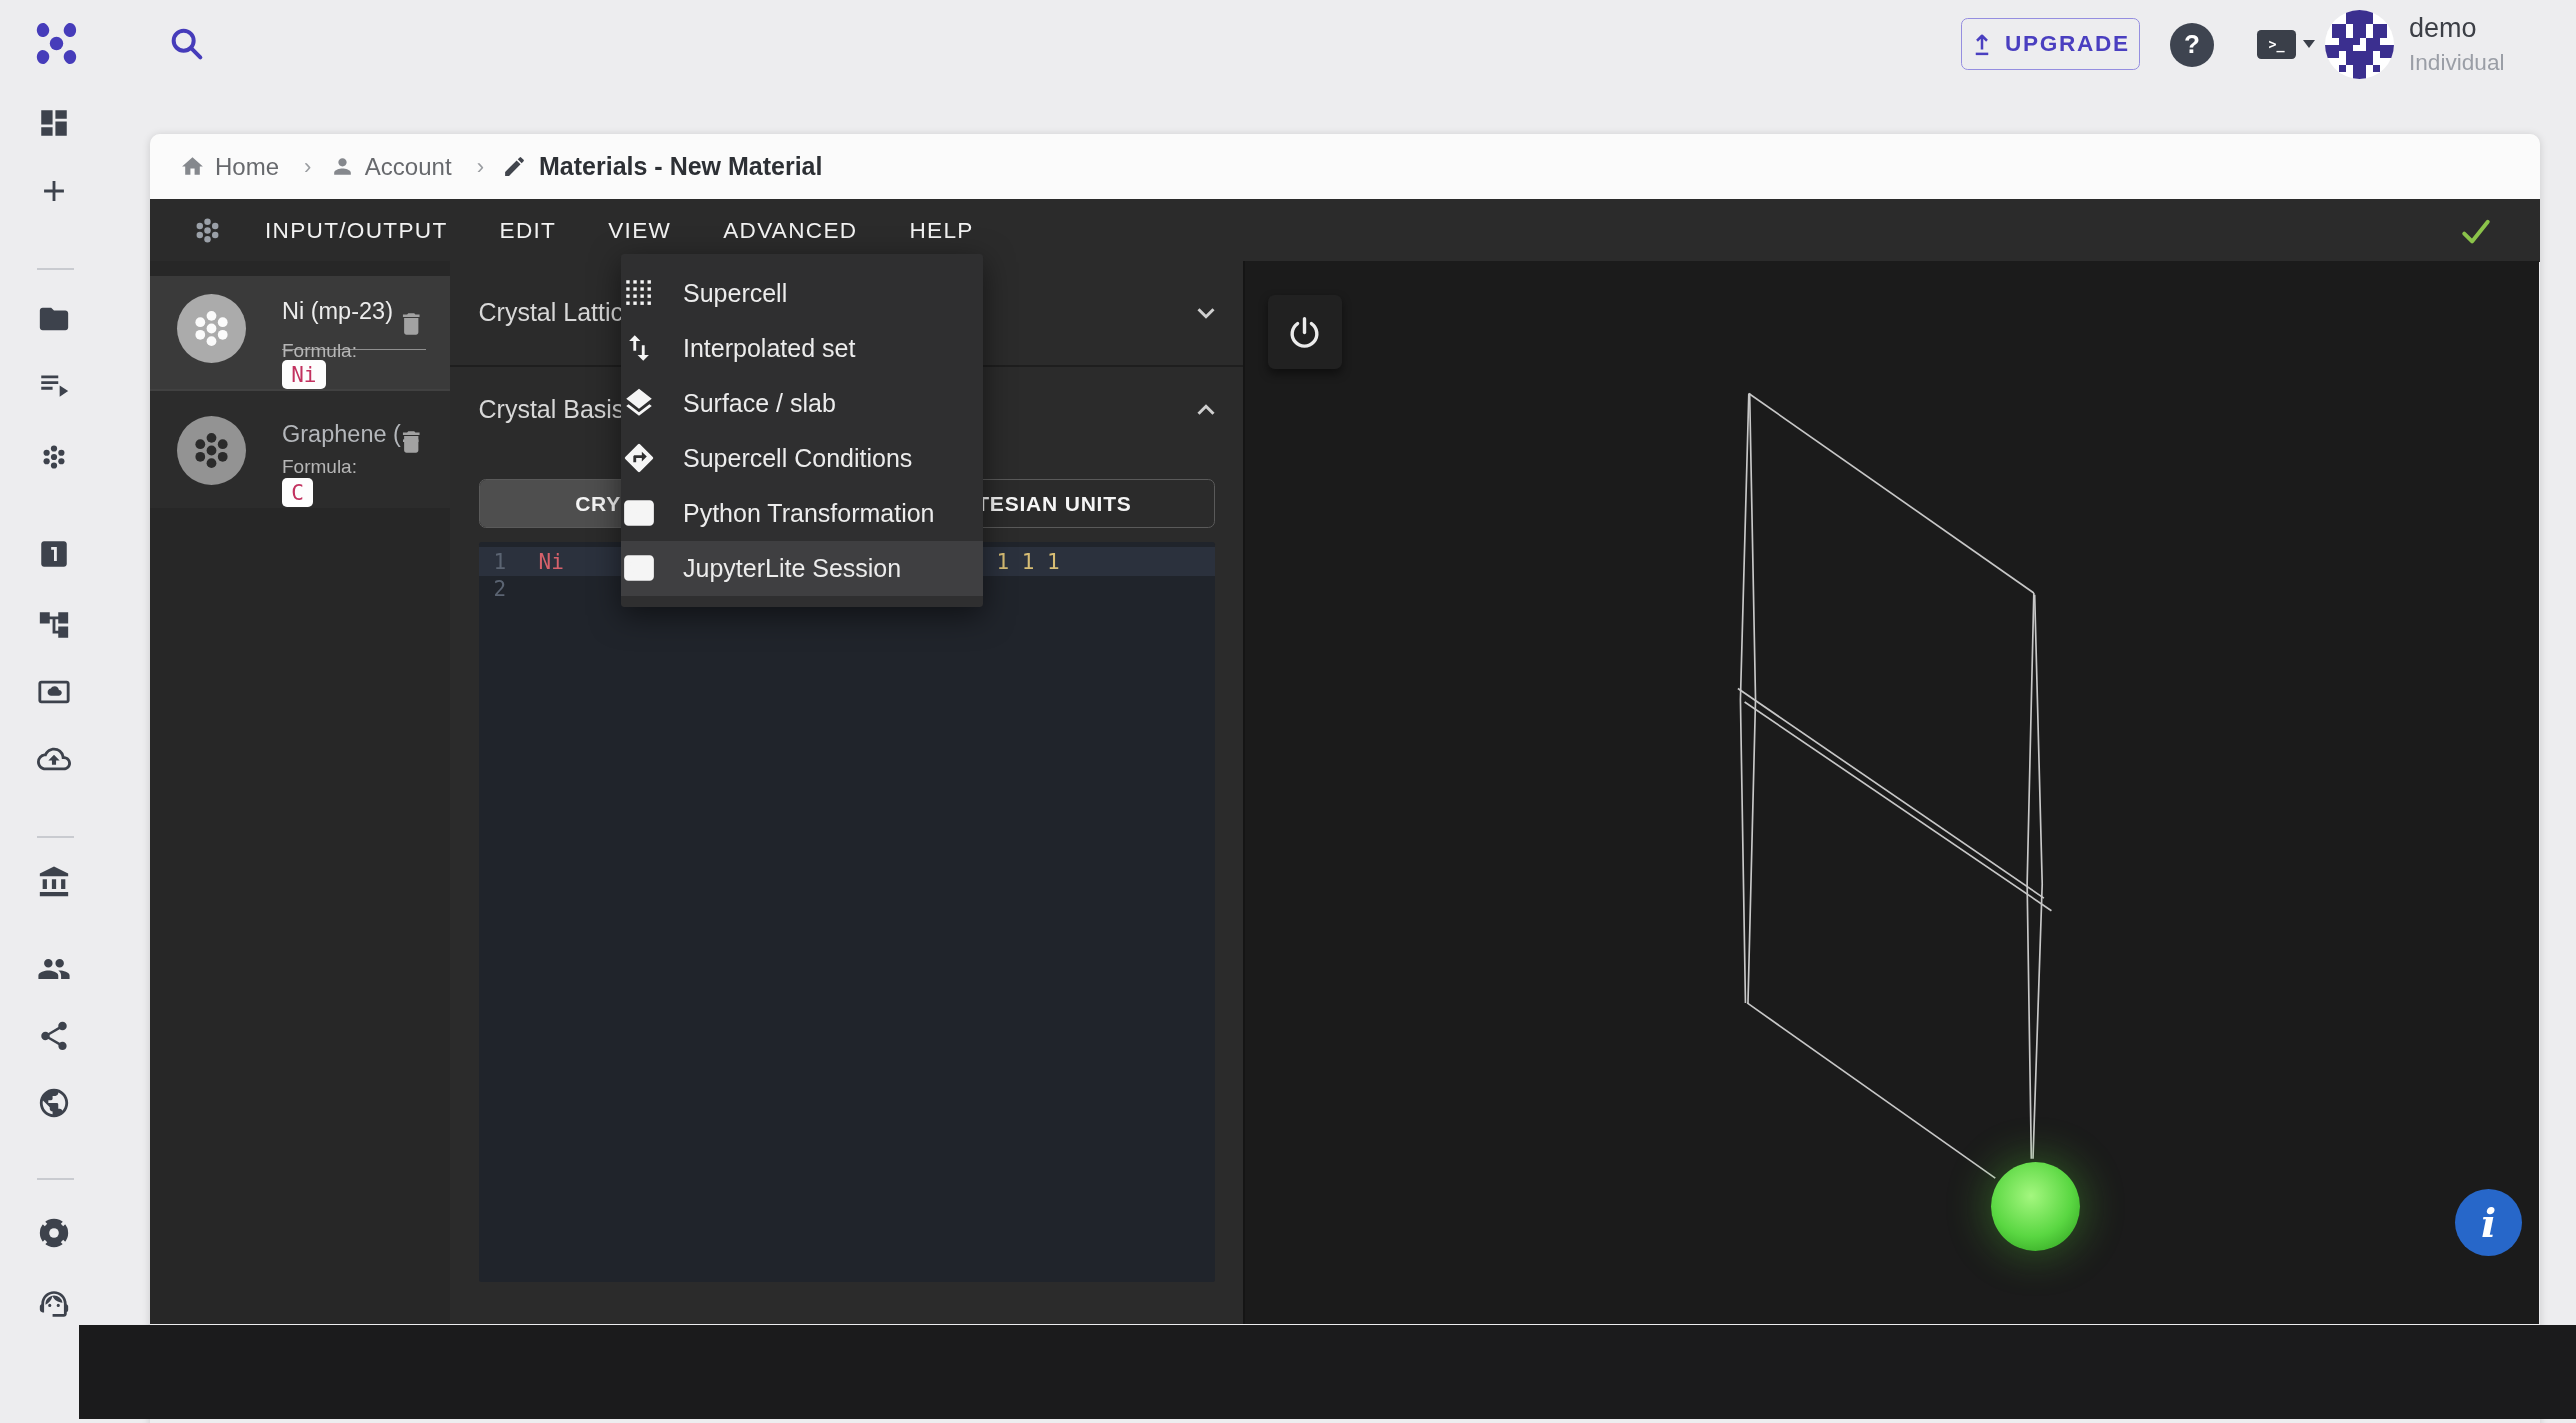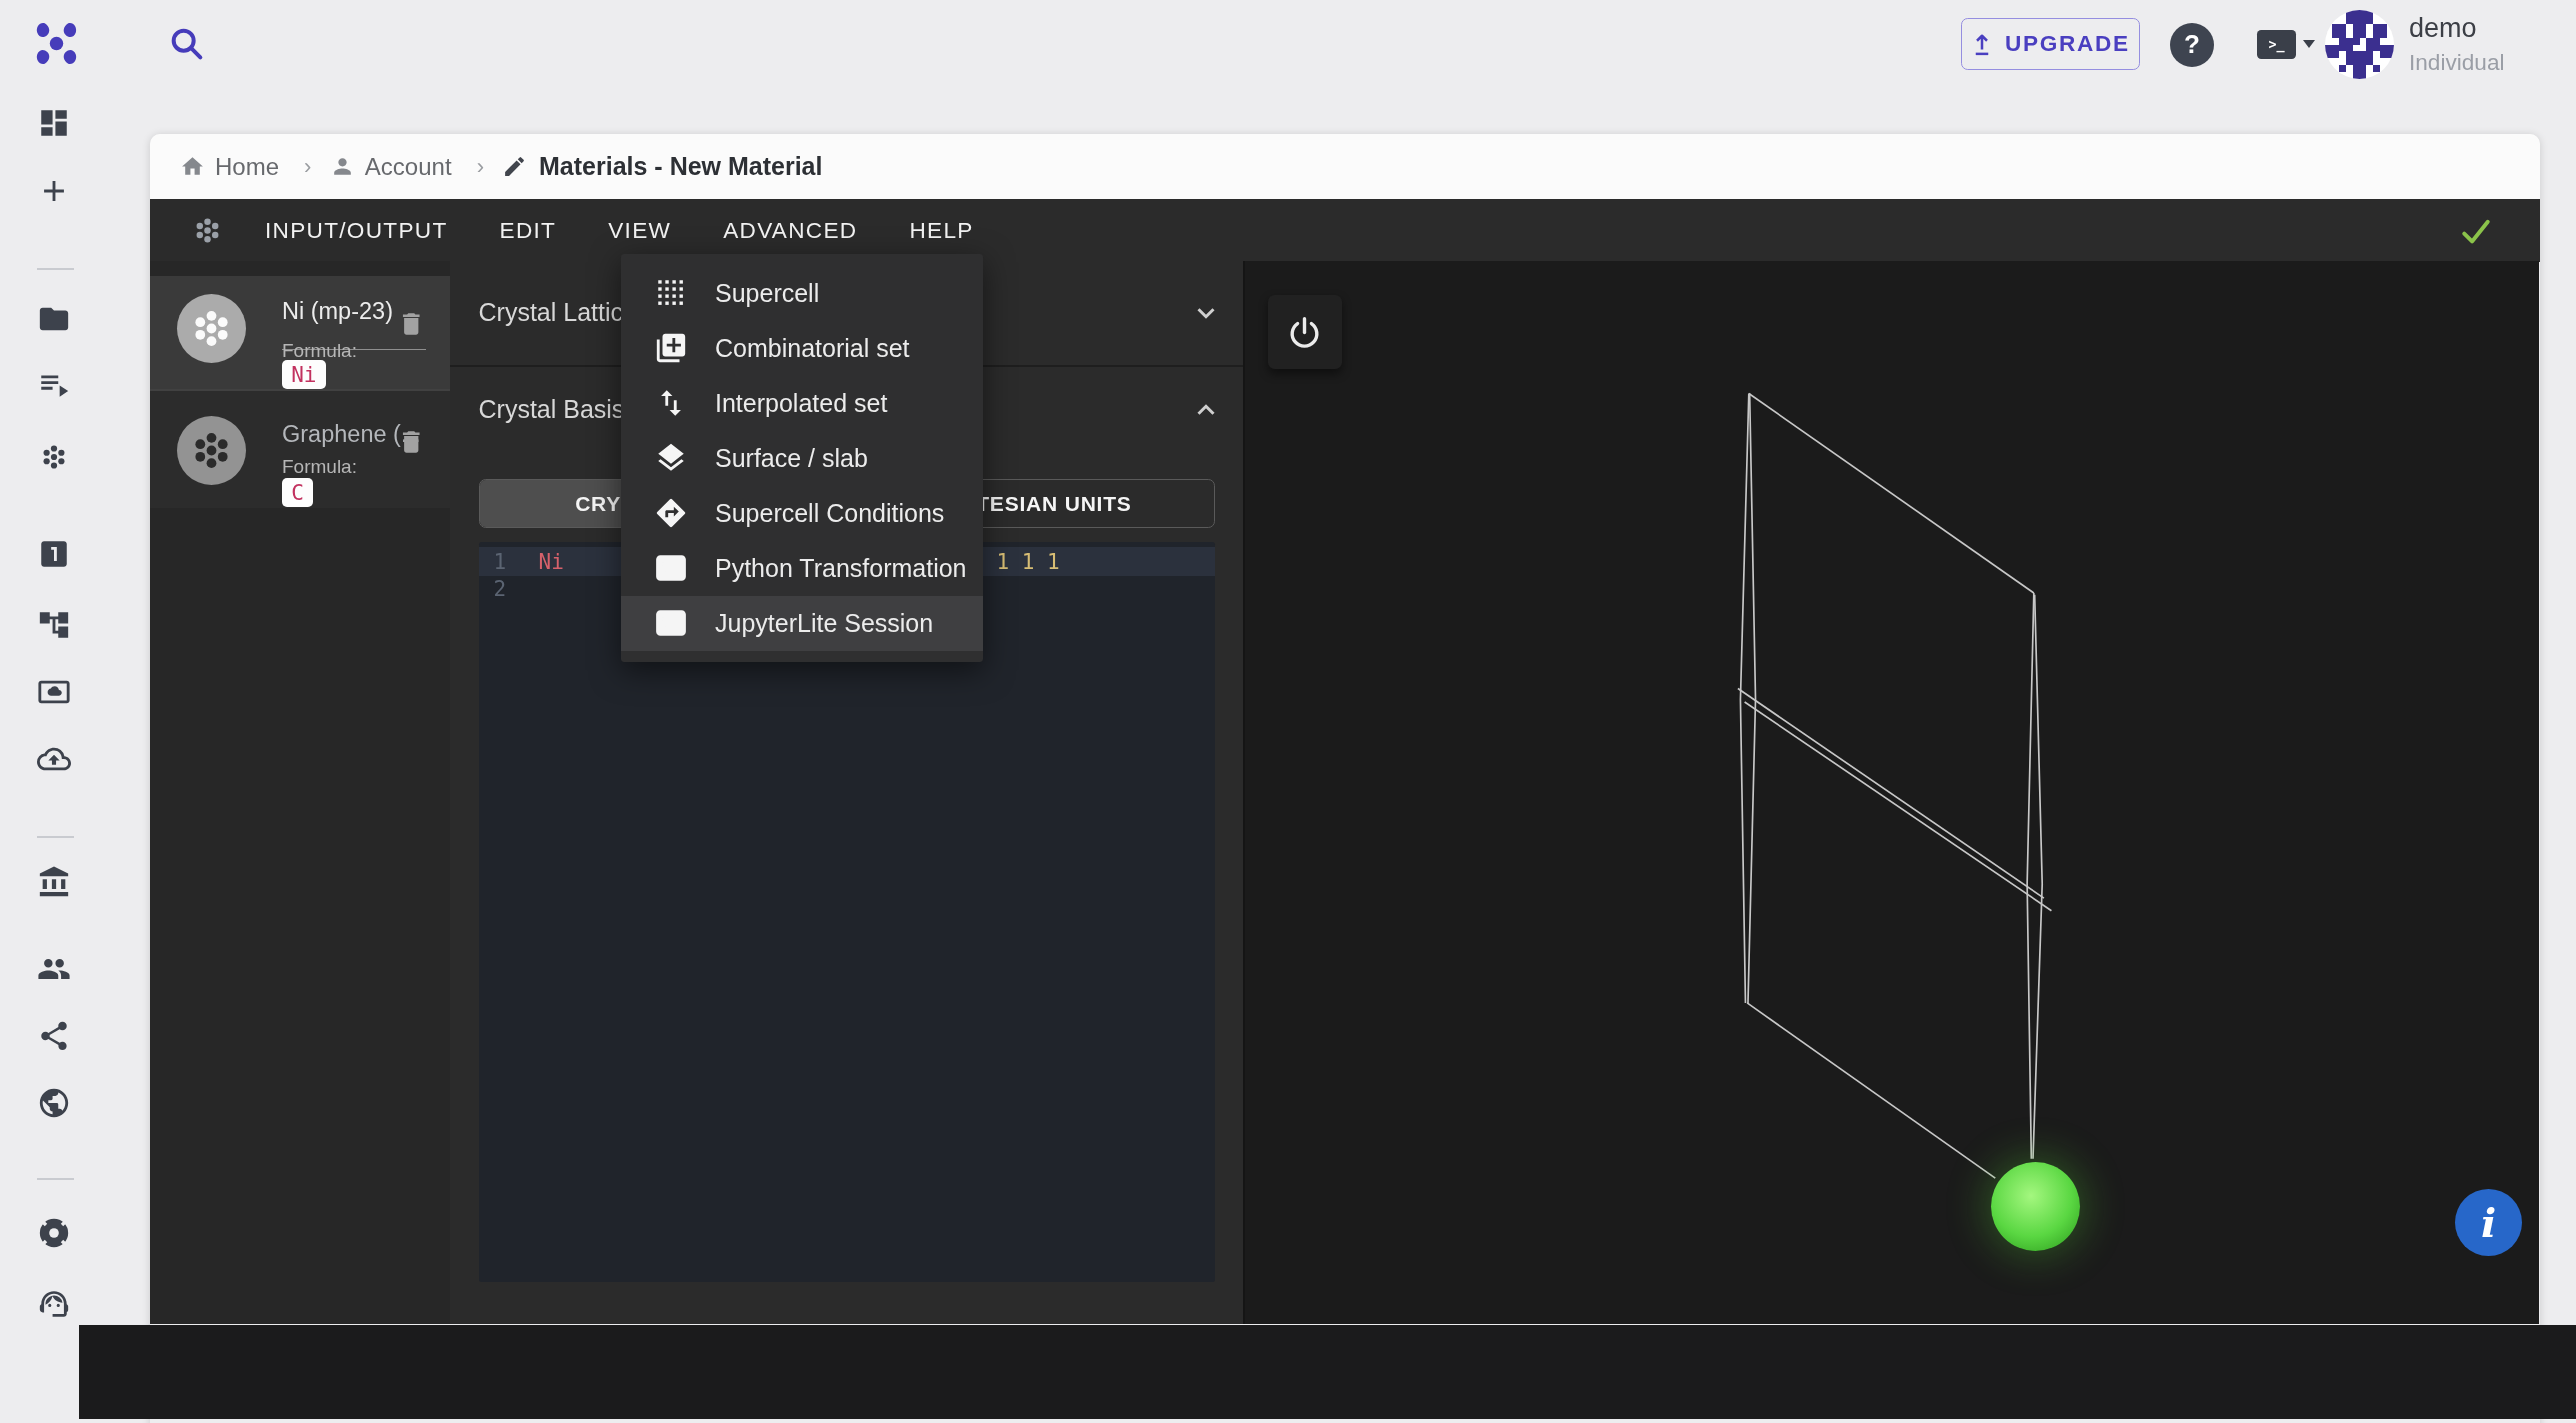"Supercell" .adv-item { padding-left: 32px -> none }
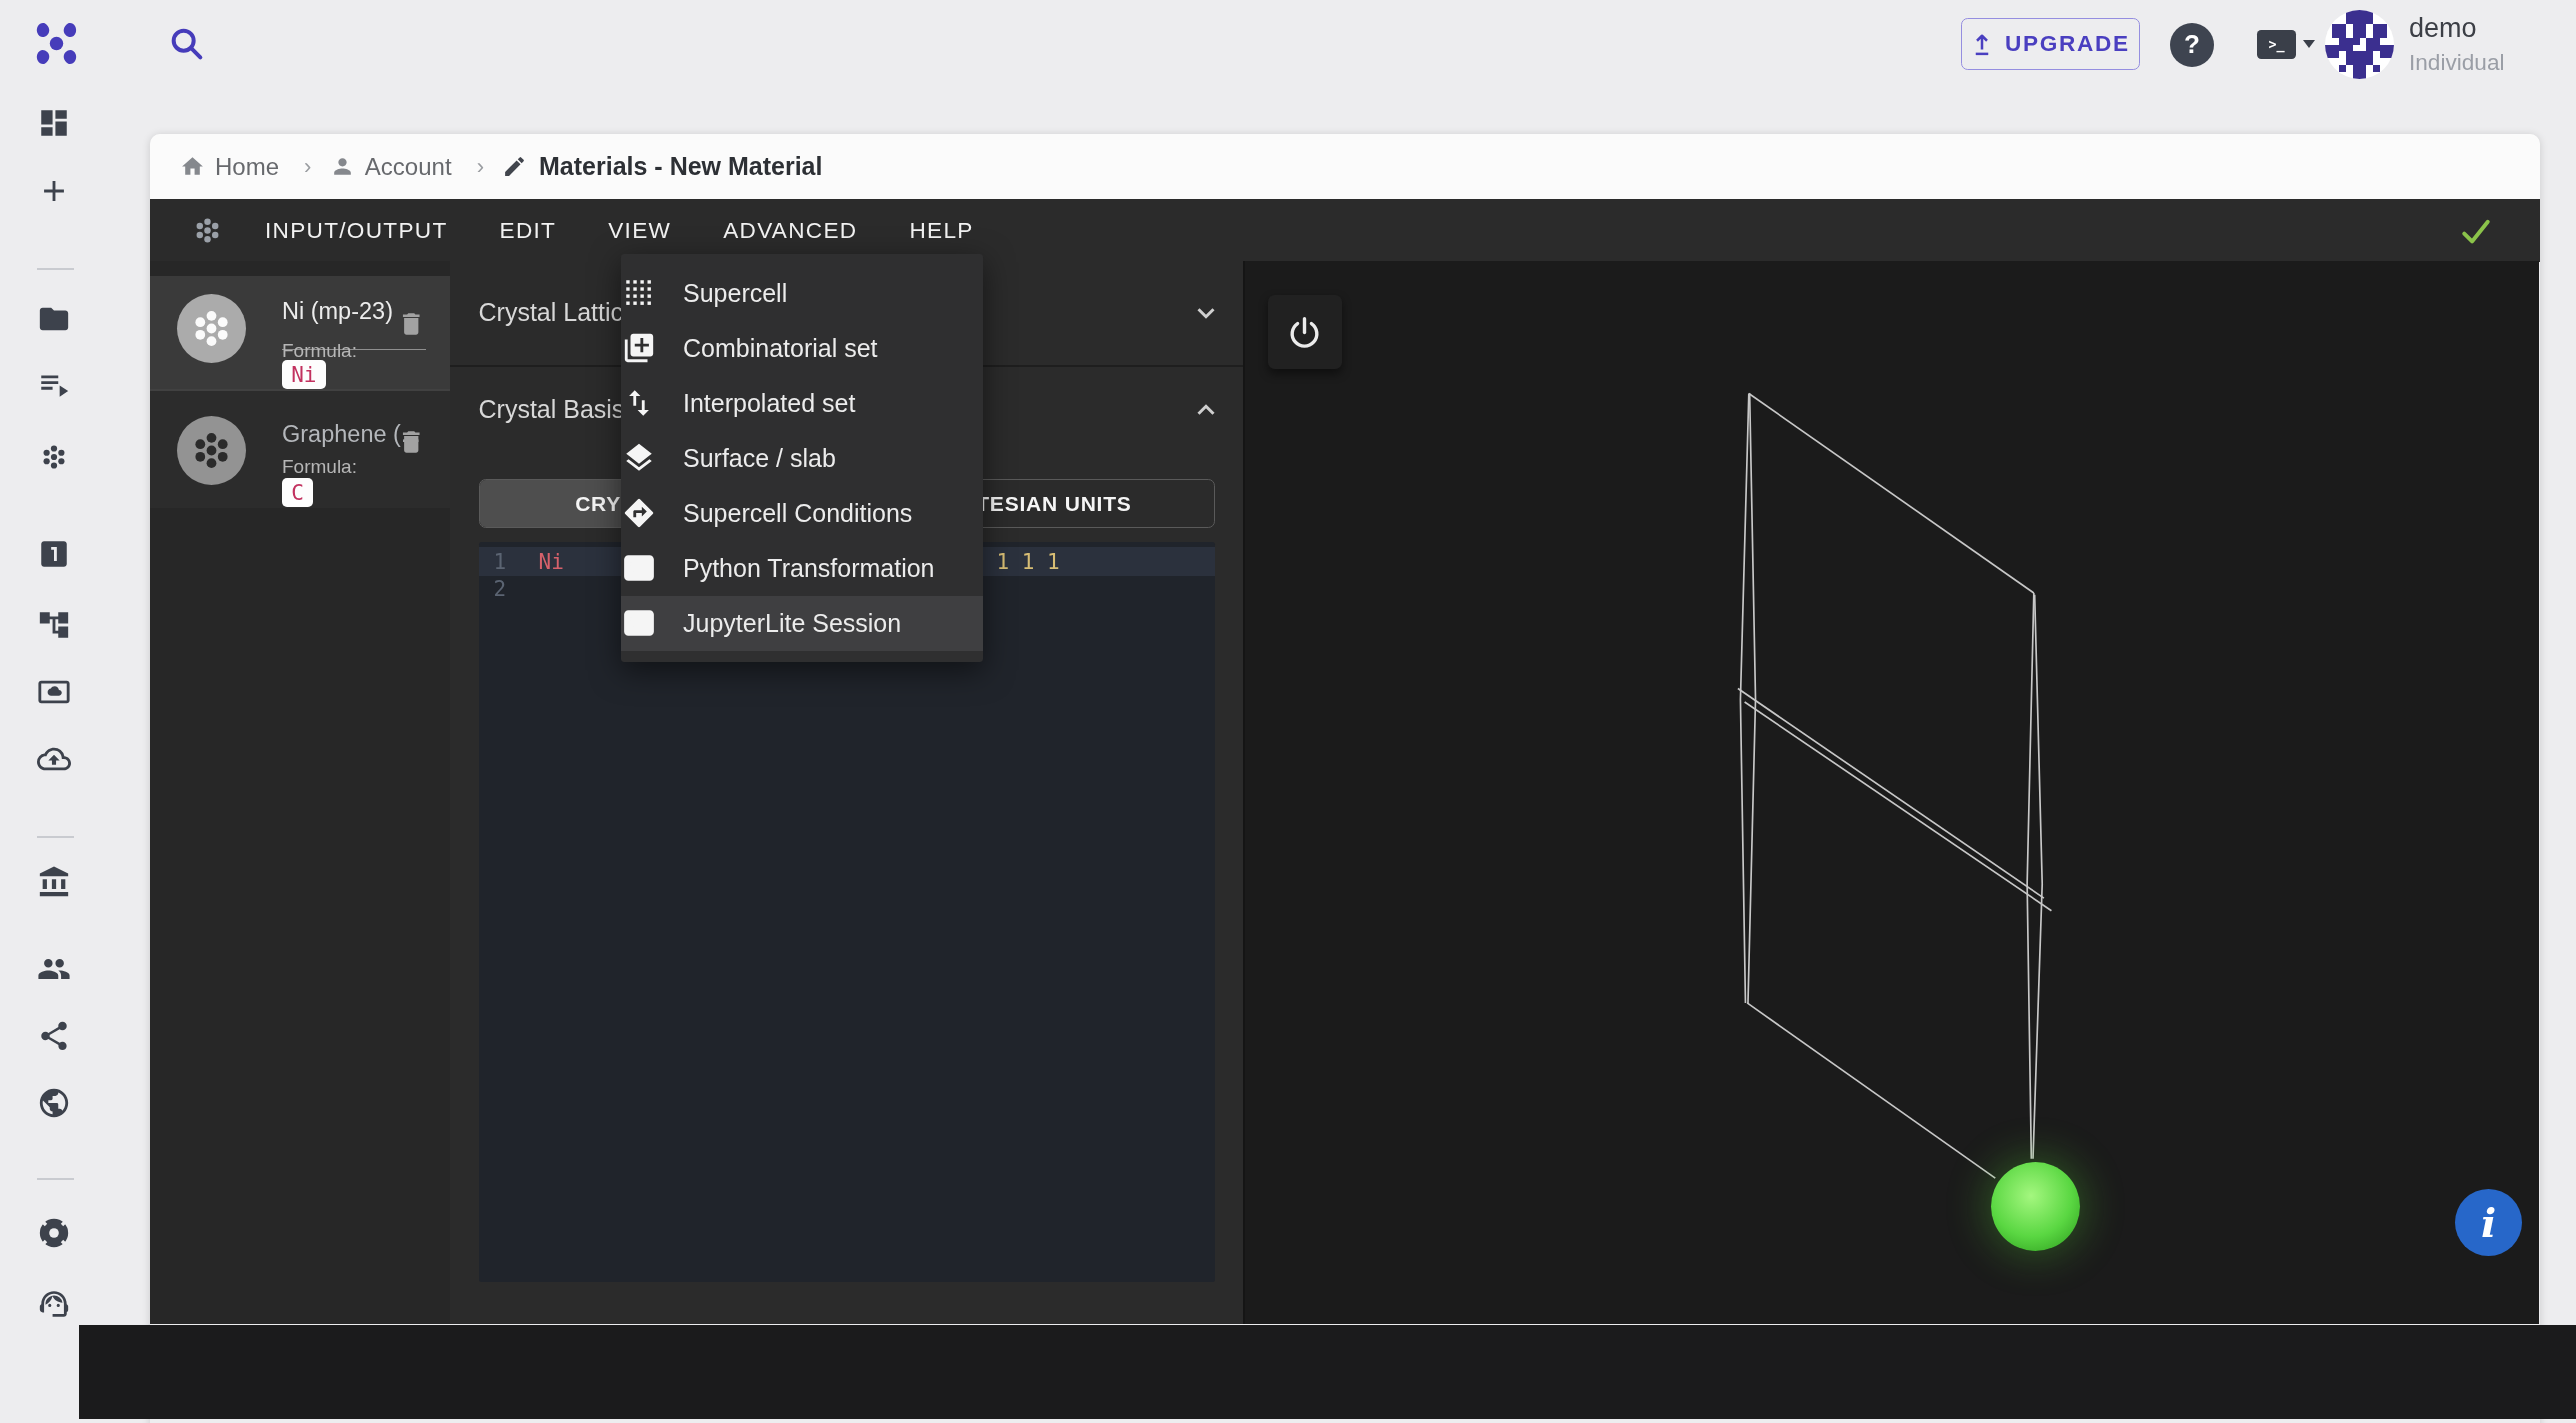"Combinatorial set" div.adv-item { html: <div> <span> <svg> <path></path> </svg> </span> <span>Combinatorial set</span> </div> -> none }
